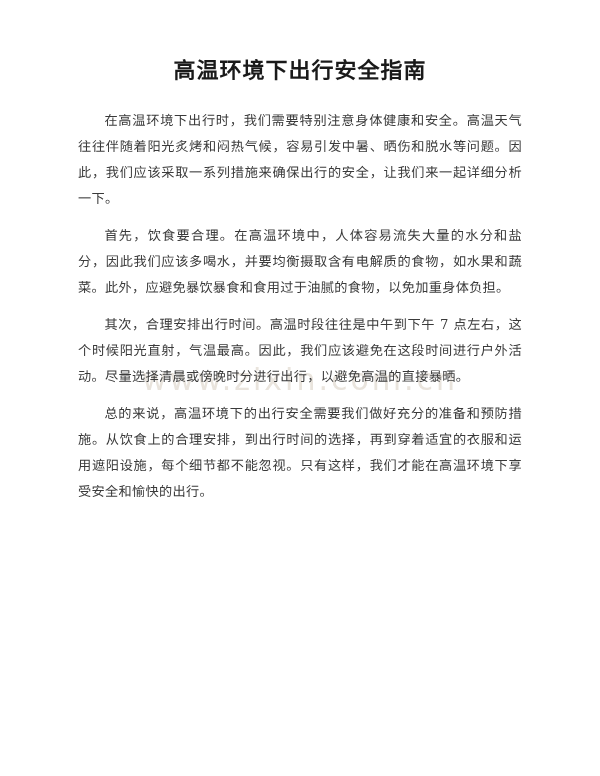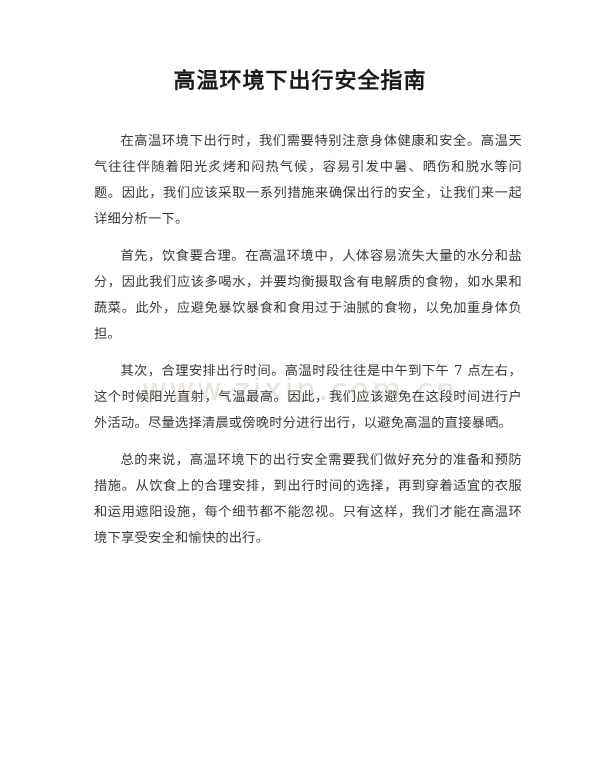"高温环境下出行安全指南" .doc-title { margin: 10px -> 0 }
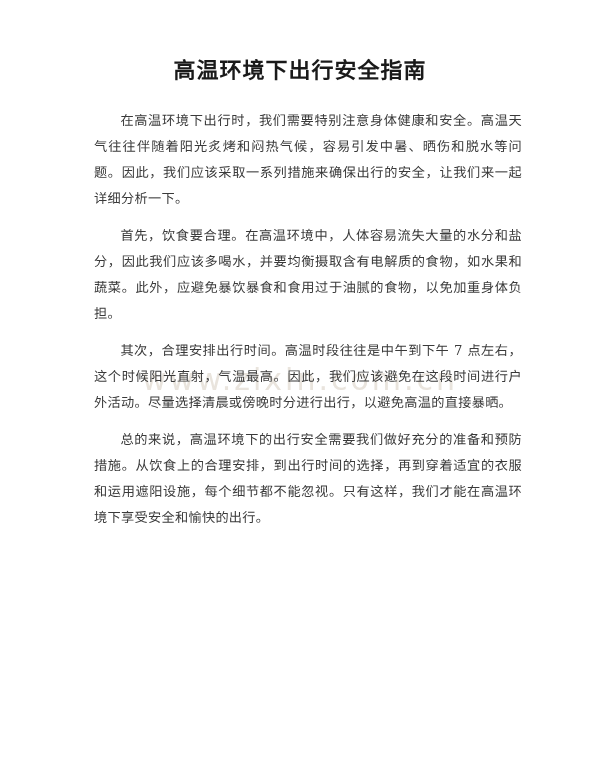"在高温环境下出行时，我们需要特别注意身体健康和安全。高温天气往往伴随着阳光炙烤和" .para { margin: 0 0 11px 16px -> 0 0 11px 0 }
